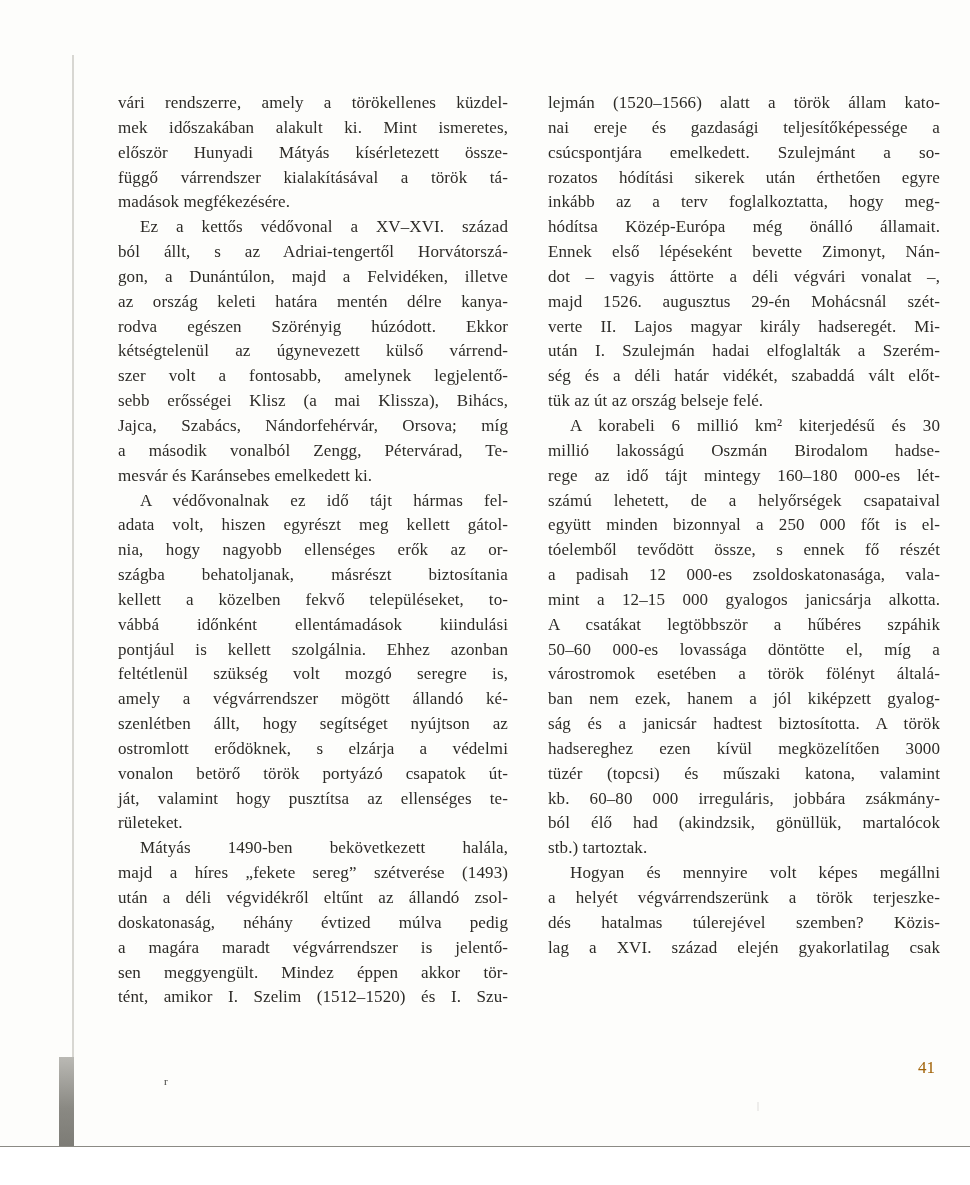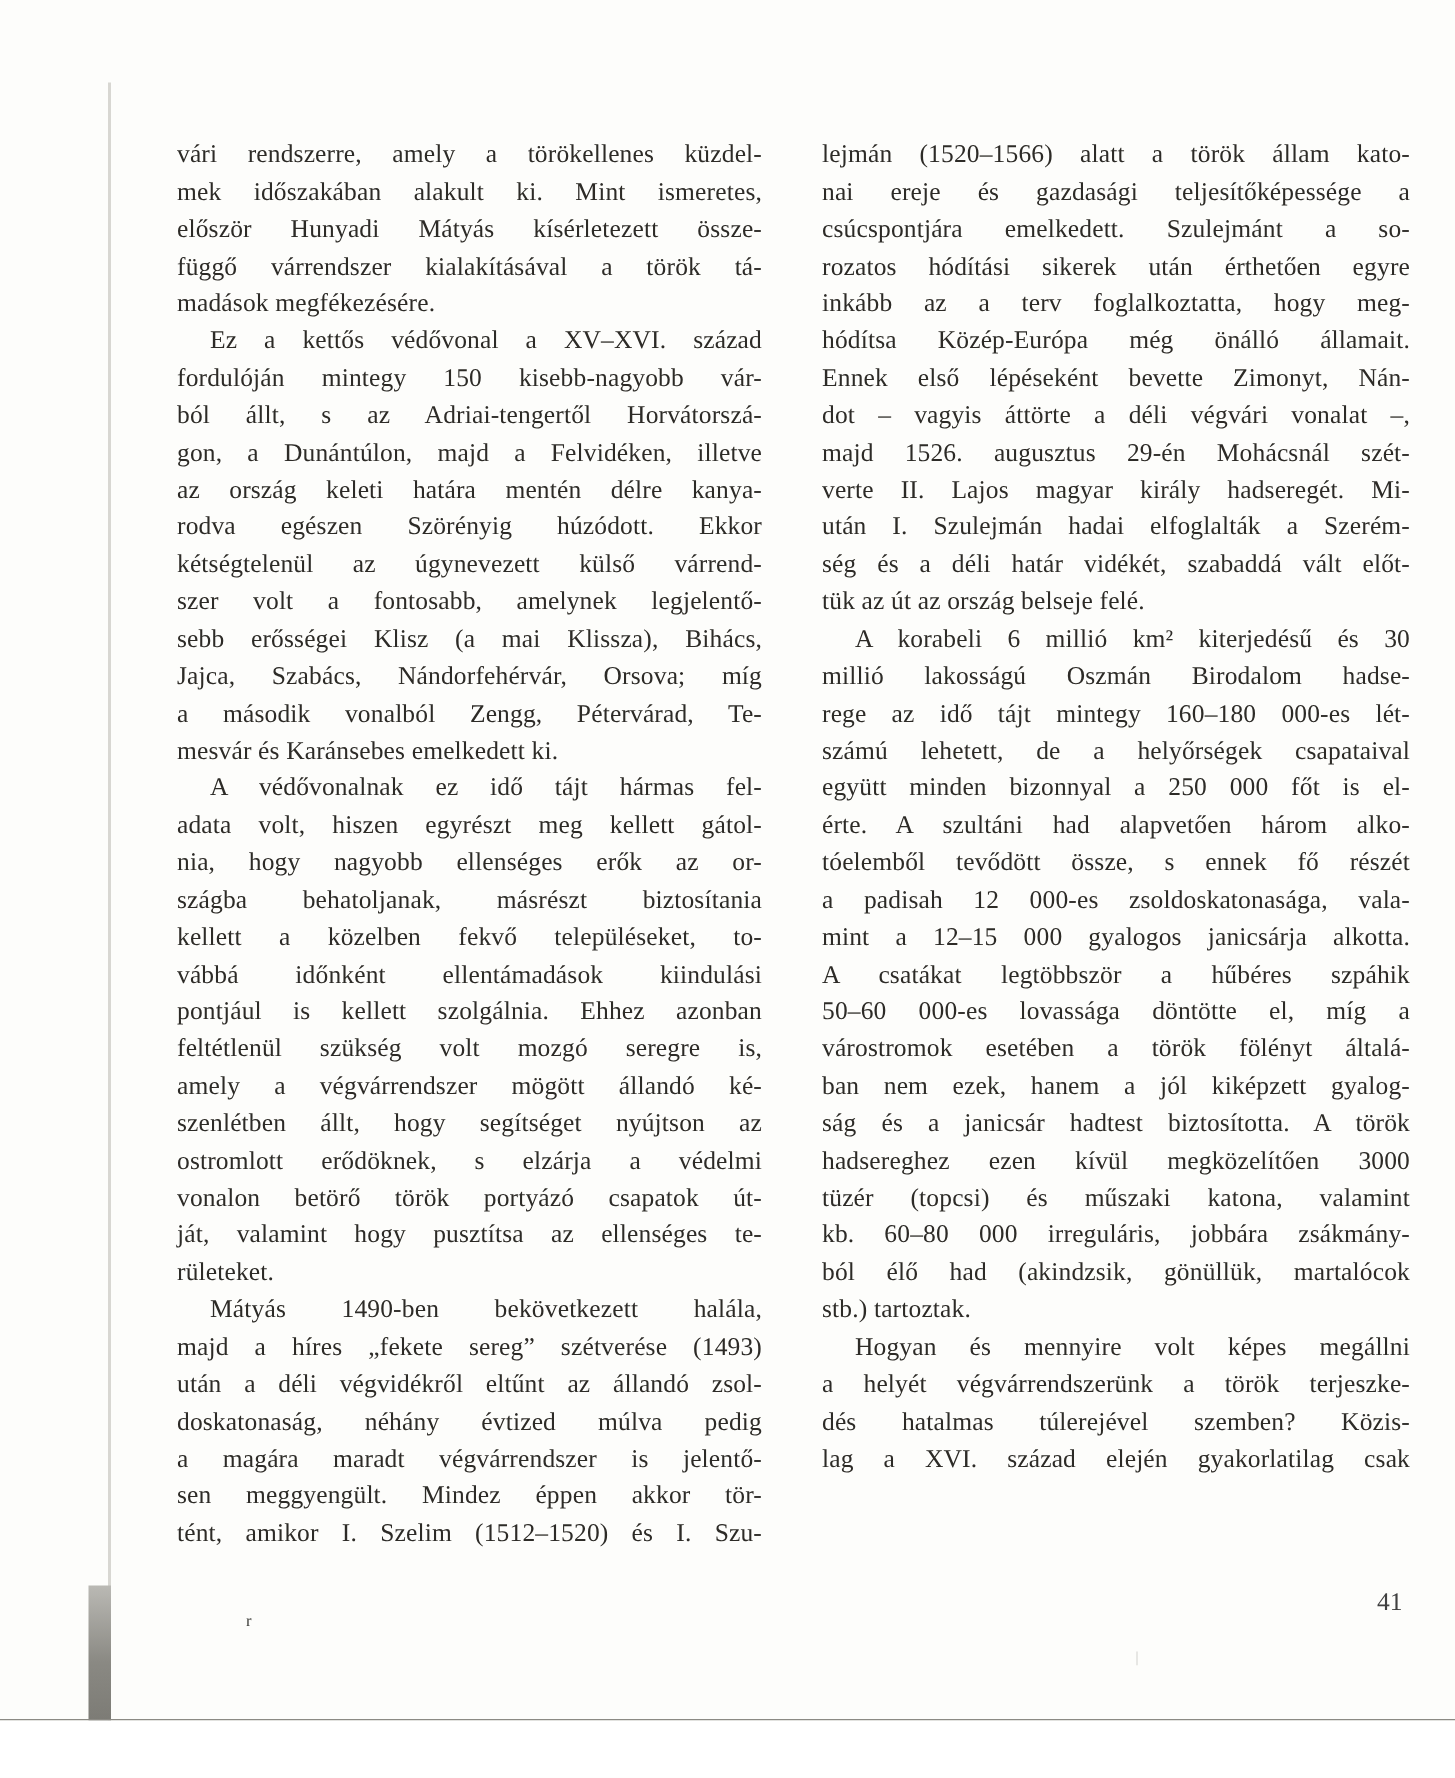"fordulóján mintegy 150 kisebb-nagyobb" div.line { html: <div>fordulóján mintegy 150 kisebb-nagyobb vár-</div> -> none }
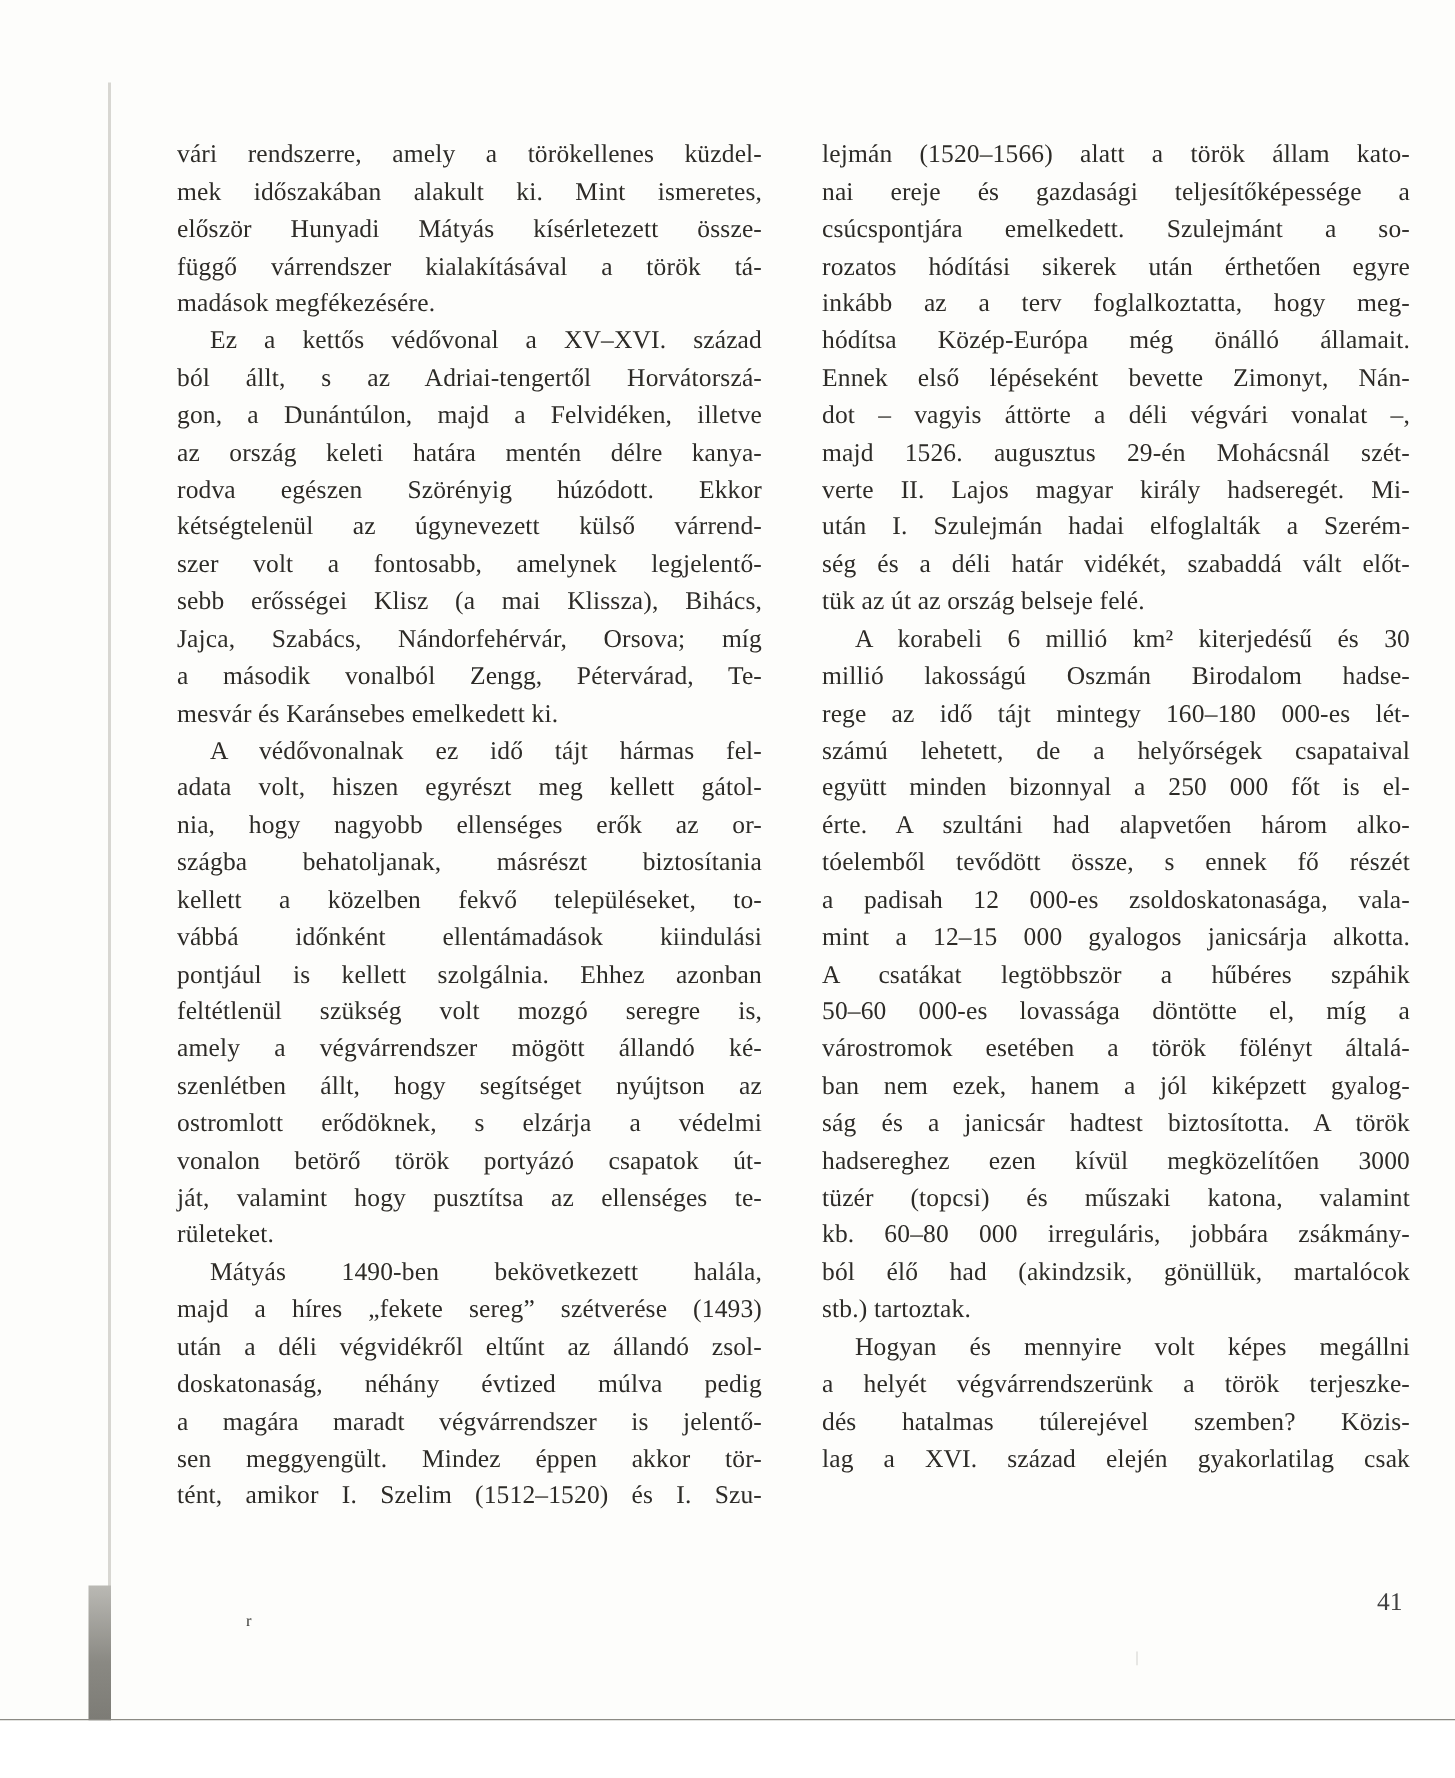"érte. A szultáni had alapvetően" div.line { html: <div>érte. A szultáni had alapvetően három alko-</div> -> none }
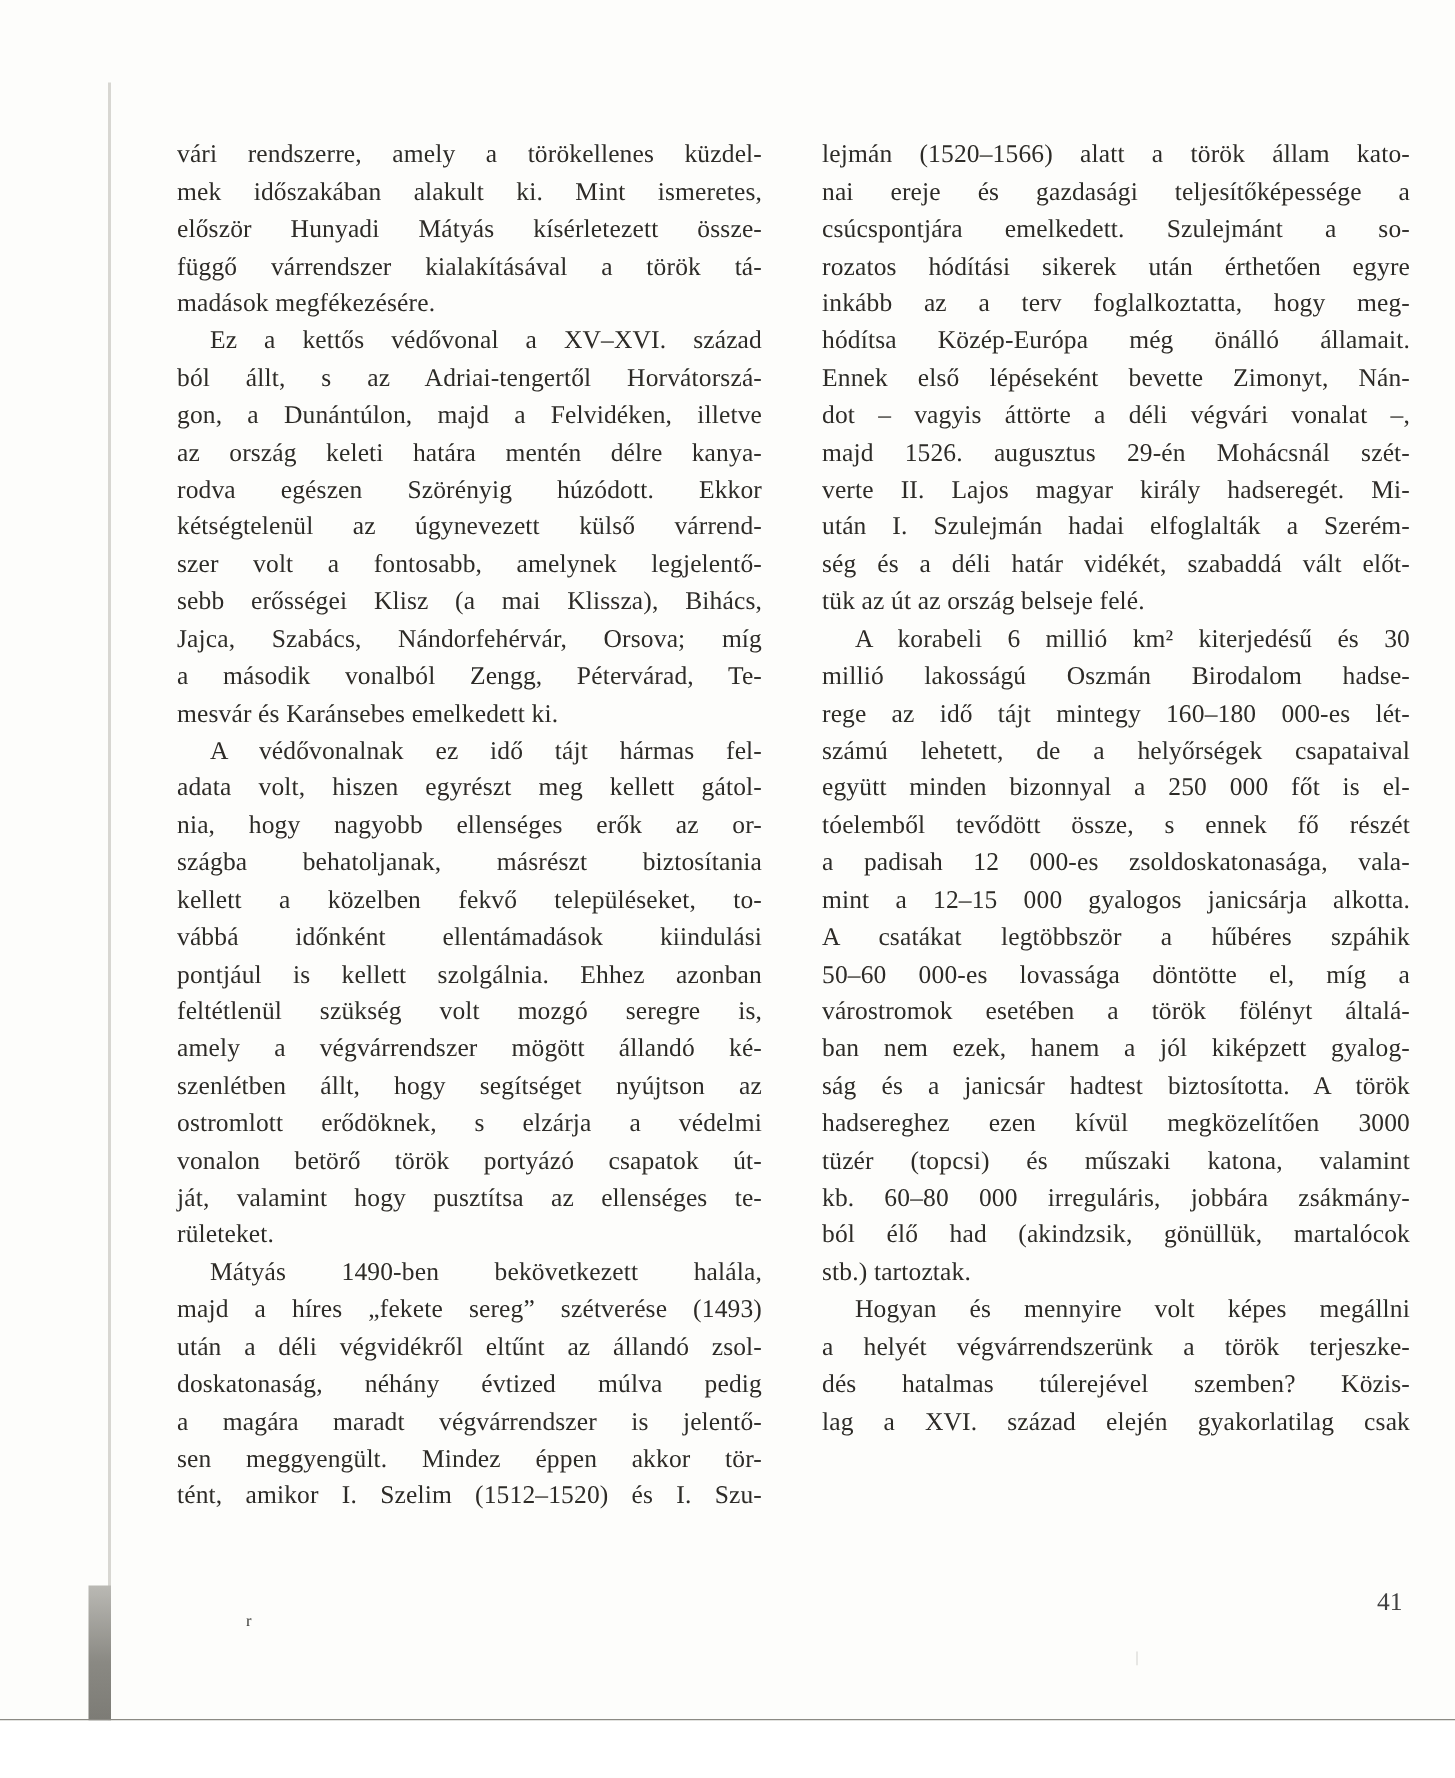"41" .page-number { color: #404040 -> #a16207 }
